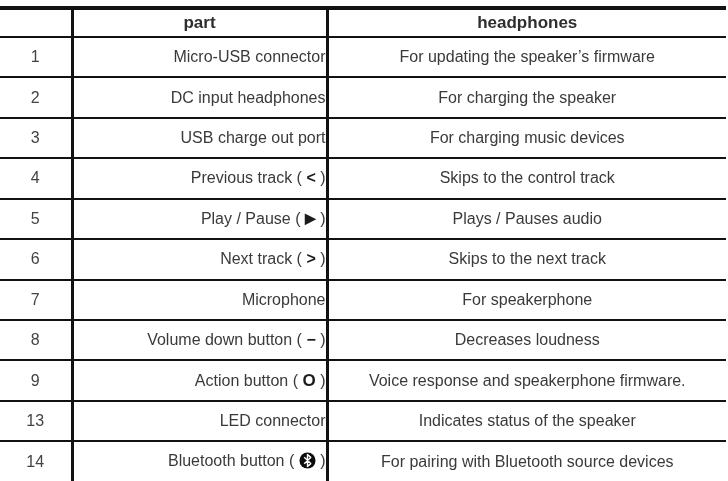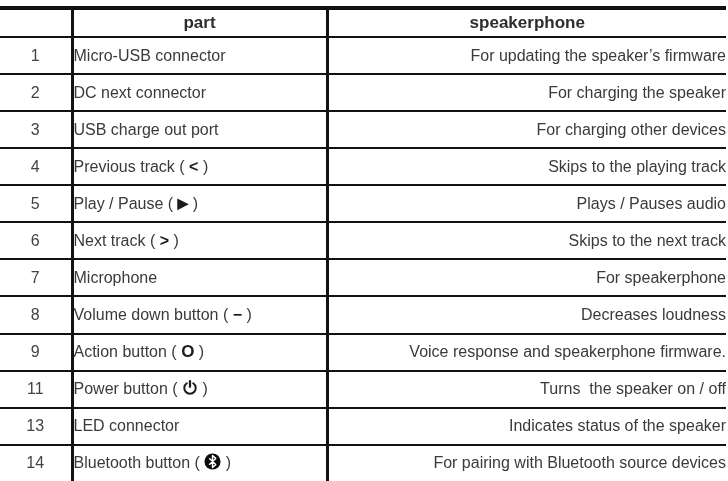"speakerphone" th { text: speakerphone -> headphones }
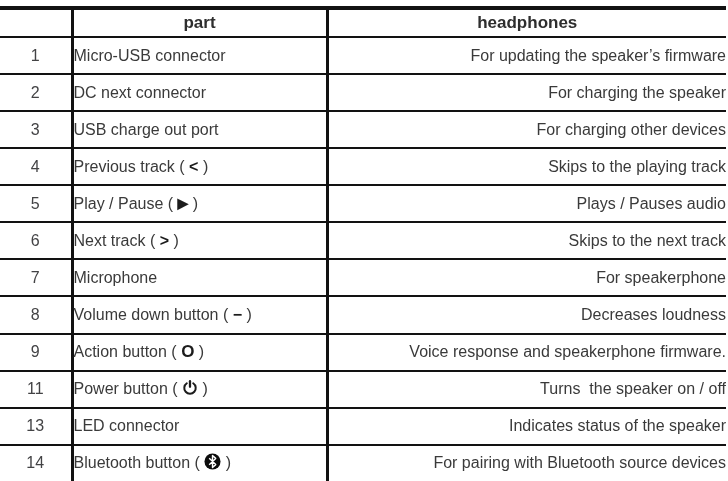"Micro-USB connector" td.cell-part { text-align: left -> right }
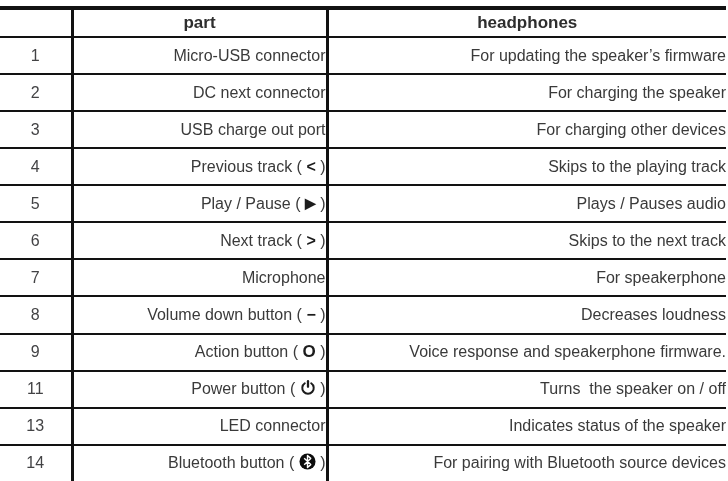"For updating the speaker’s firmware" td.cell-desc { text-align: right -> center }
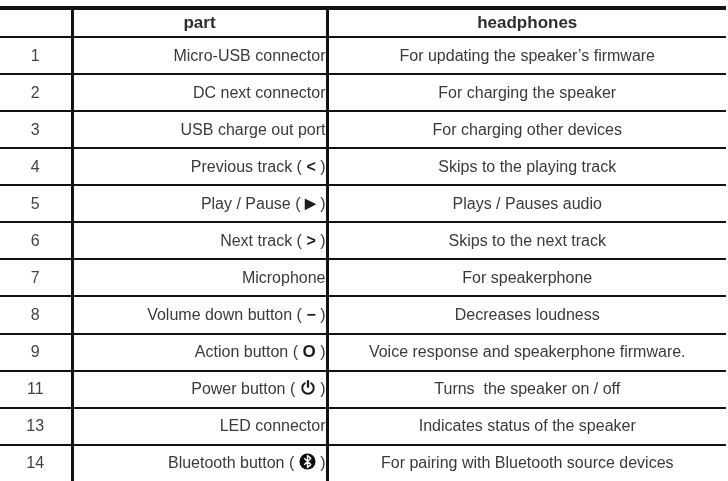"DC next connector" td.cell-part { text: next connector -> input headphones }
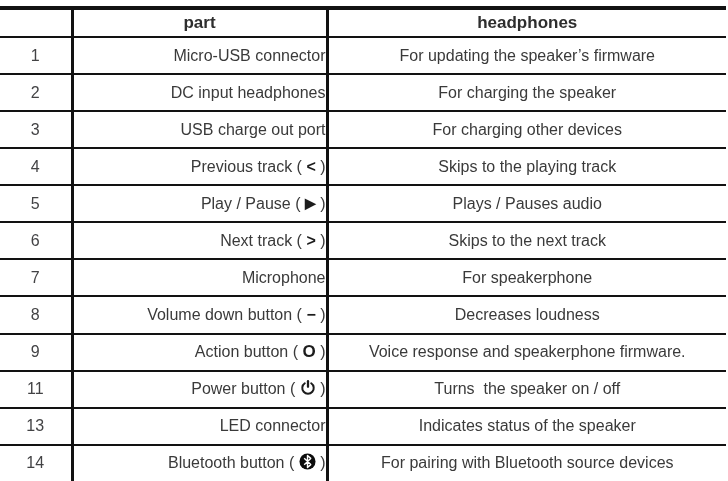"For charging other devices" td.cell-desc { text: other -> music }
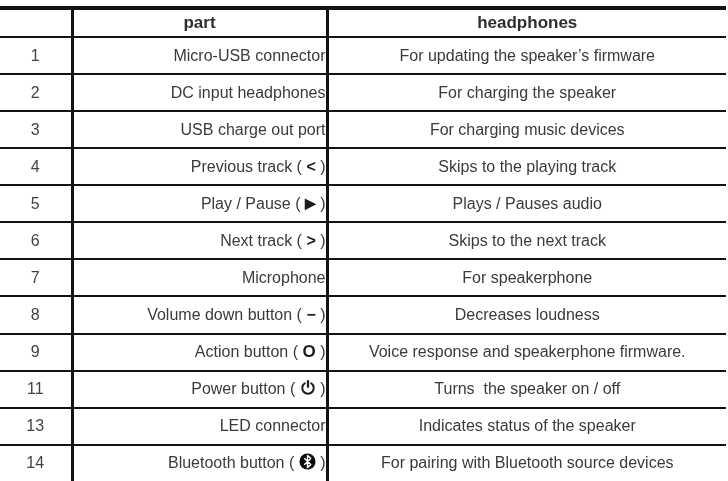"Skips to the playing track" td.cell-desc { text: playing -> control }
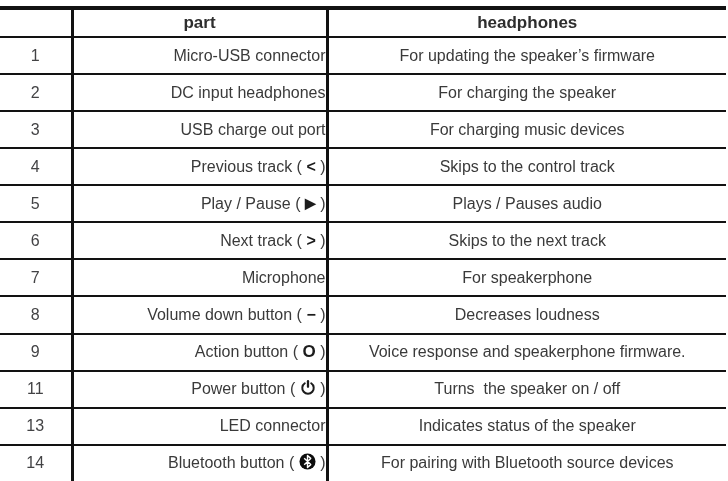"11" tr { html: <tr> <td>11</td> <td>Power button ( <svg> <path></path> <path></path> </svg> )</td> <td>Turns the speaker on / off</td> </tr> -> none }
